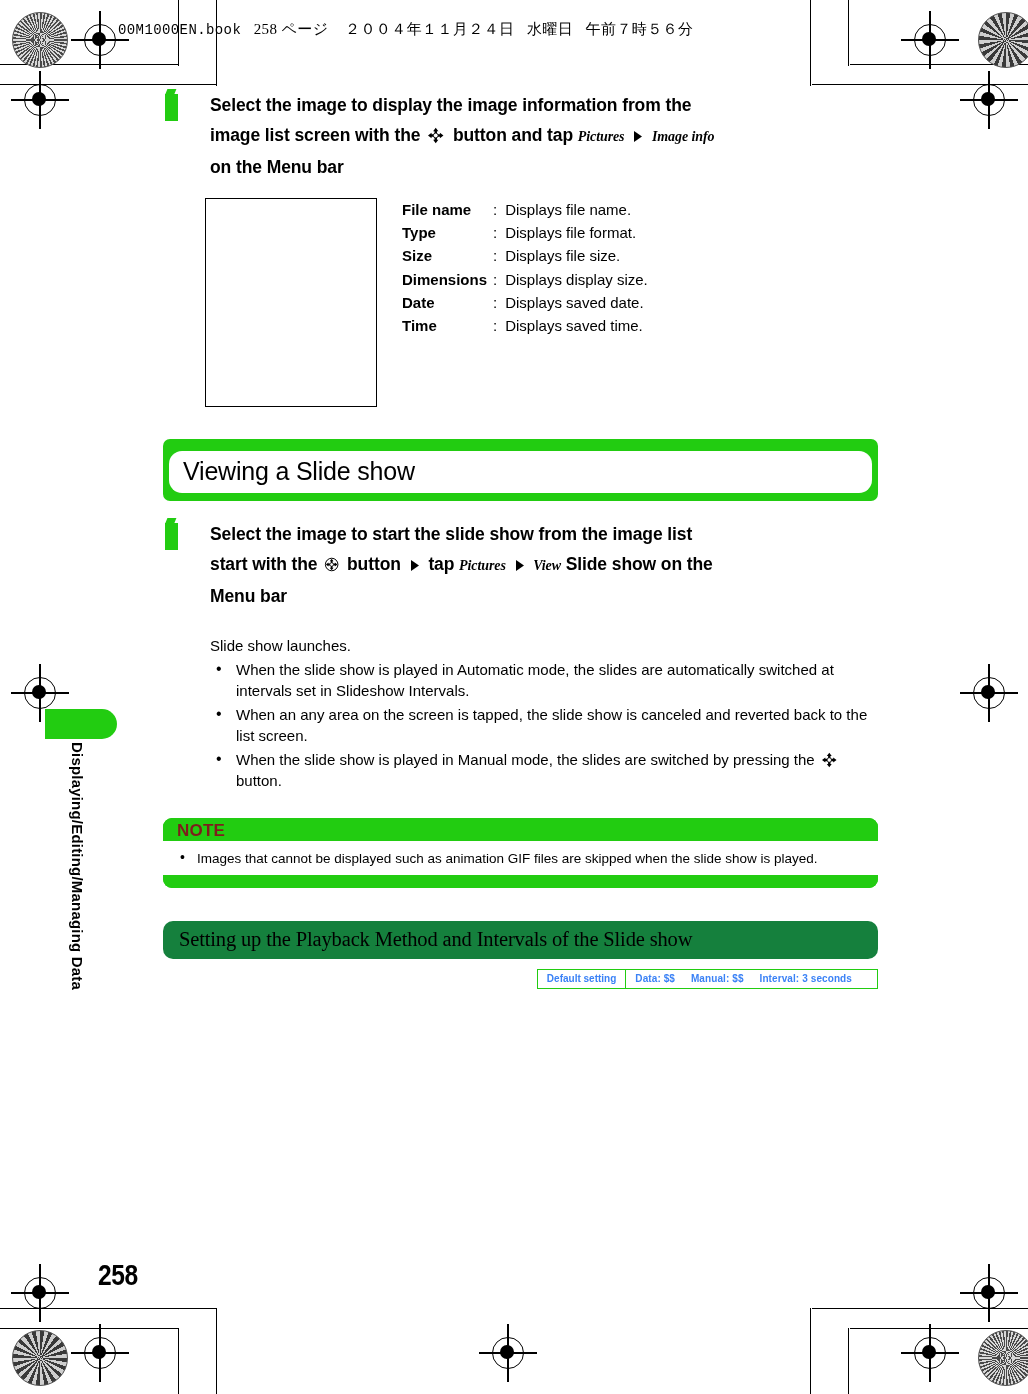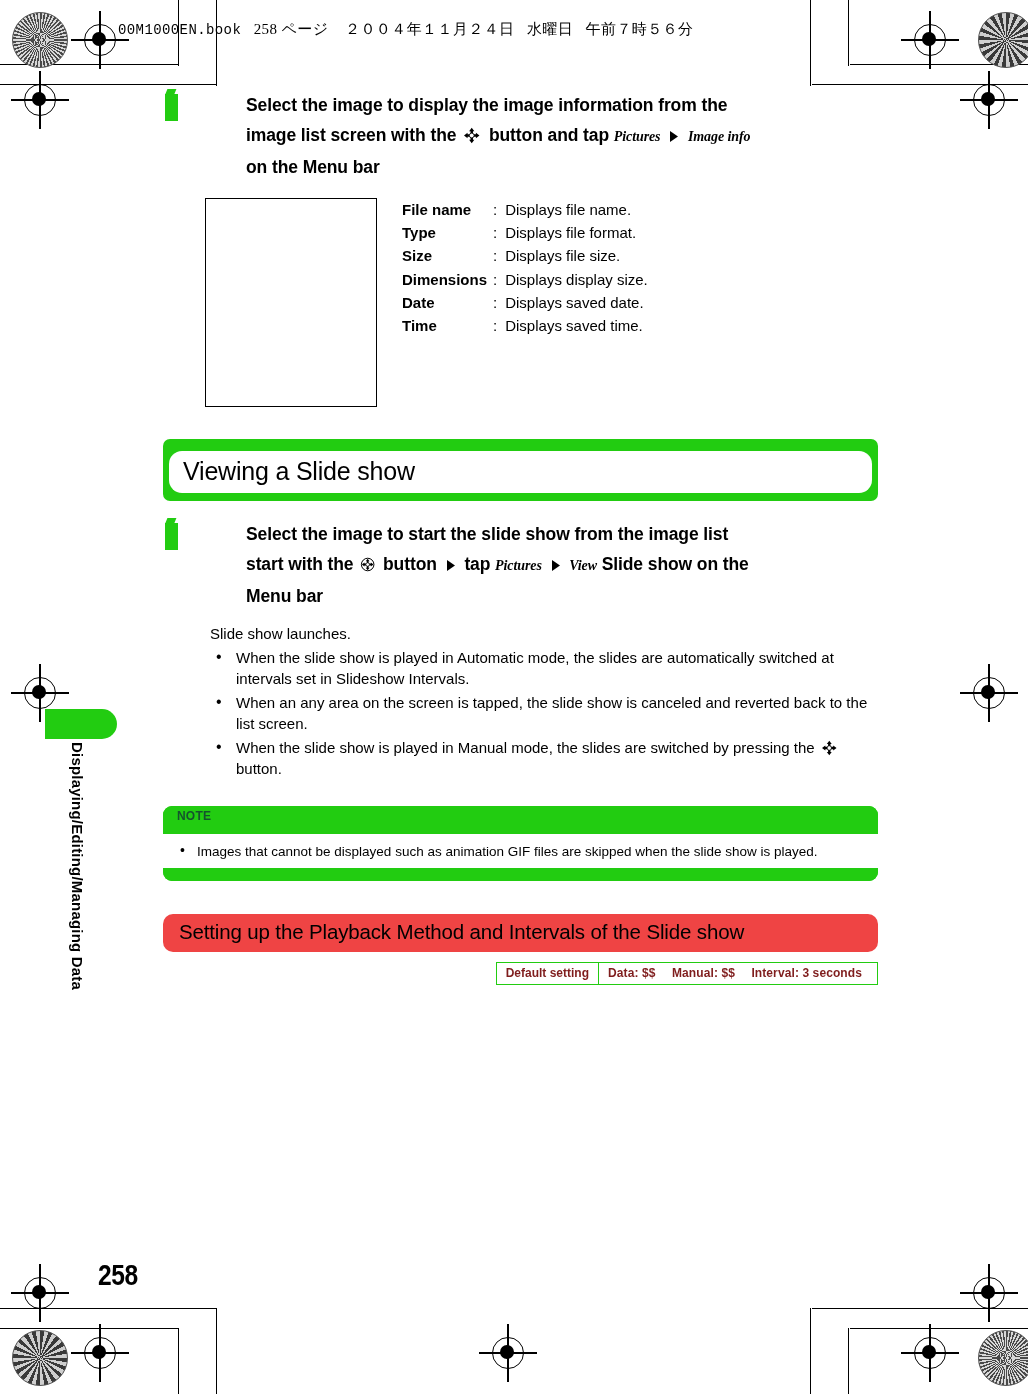"Select the image to display" .step-head { margin-left: 36px -> none }
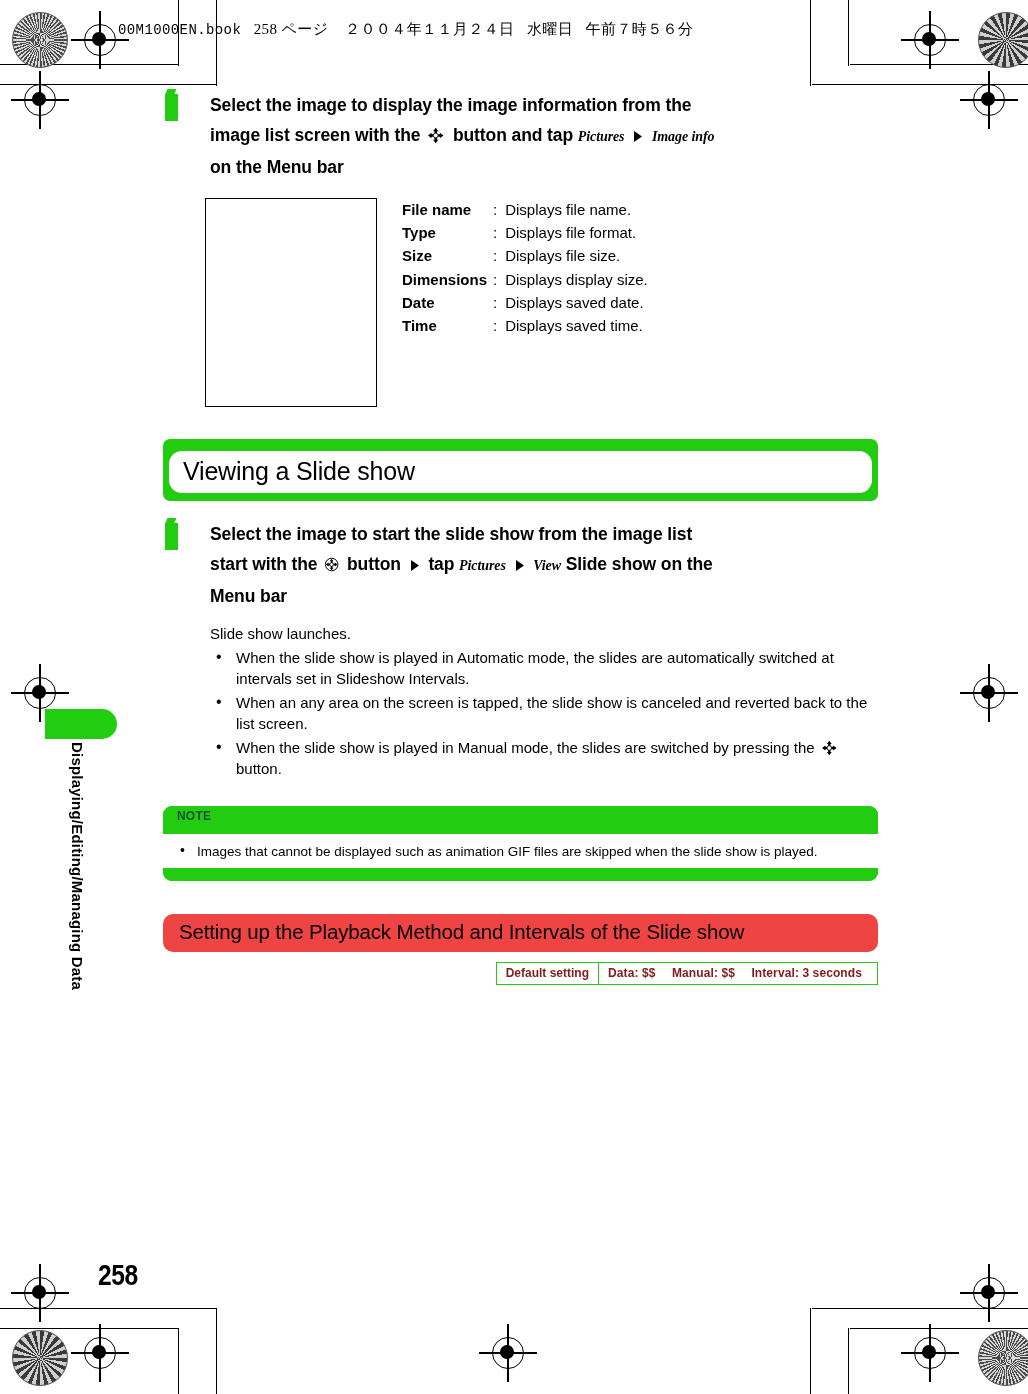"Slide show launches." div { margin-top: 12px -> 24px }
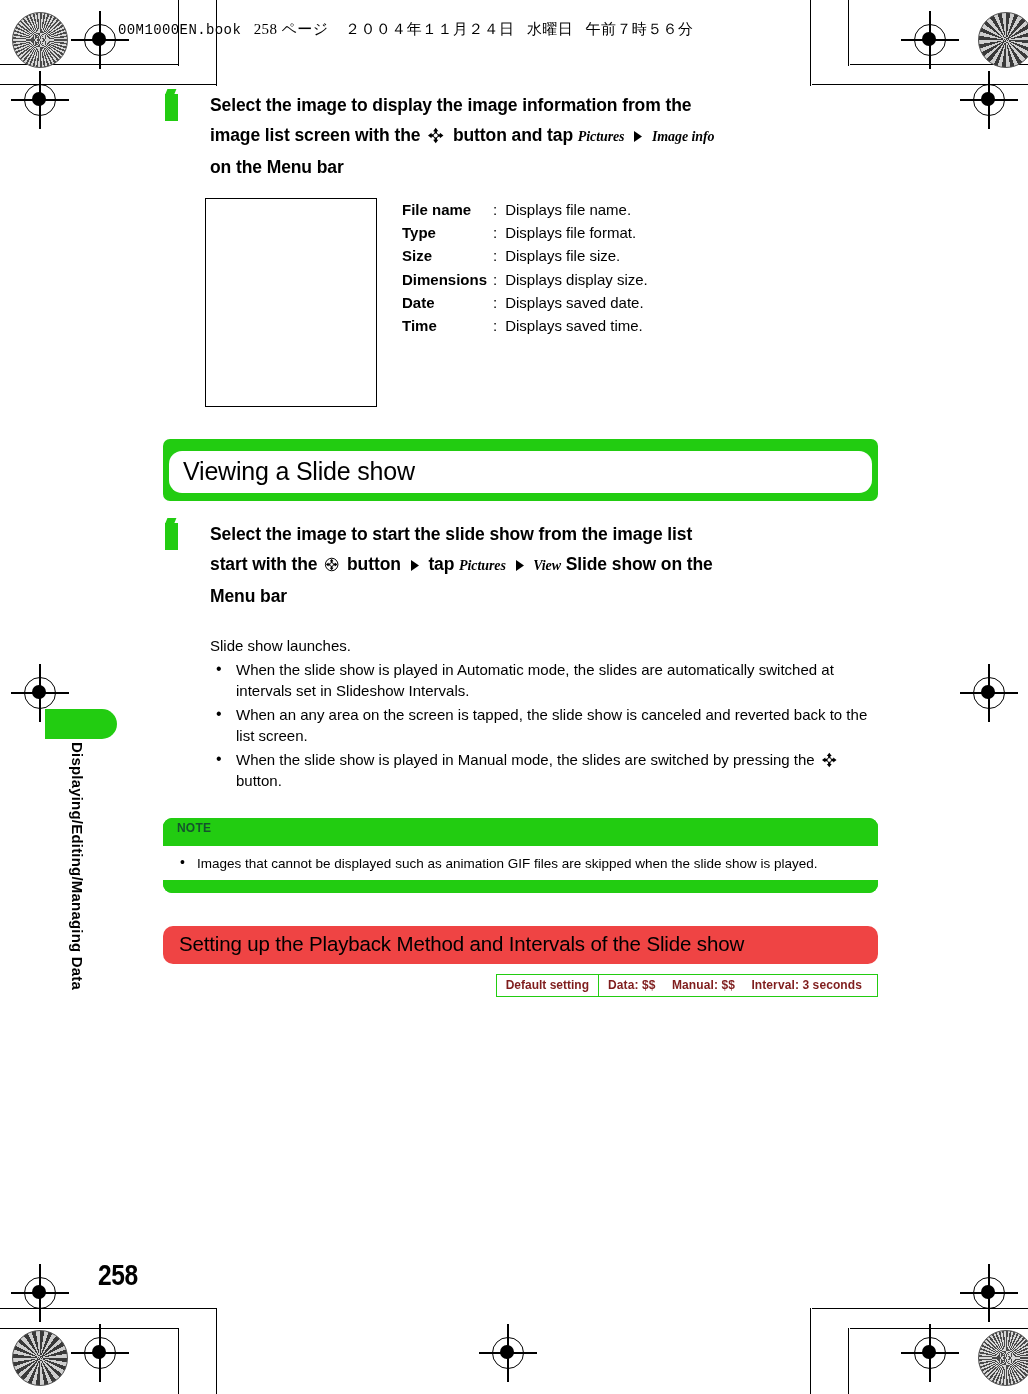"NOTE" .note-title { color: #14532d -> #7f1d1d; font-size: 12px -> 17px; padding: 3px 14px 11px 14px -> 3px 14px 0 14px }
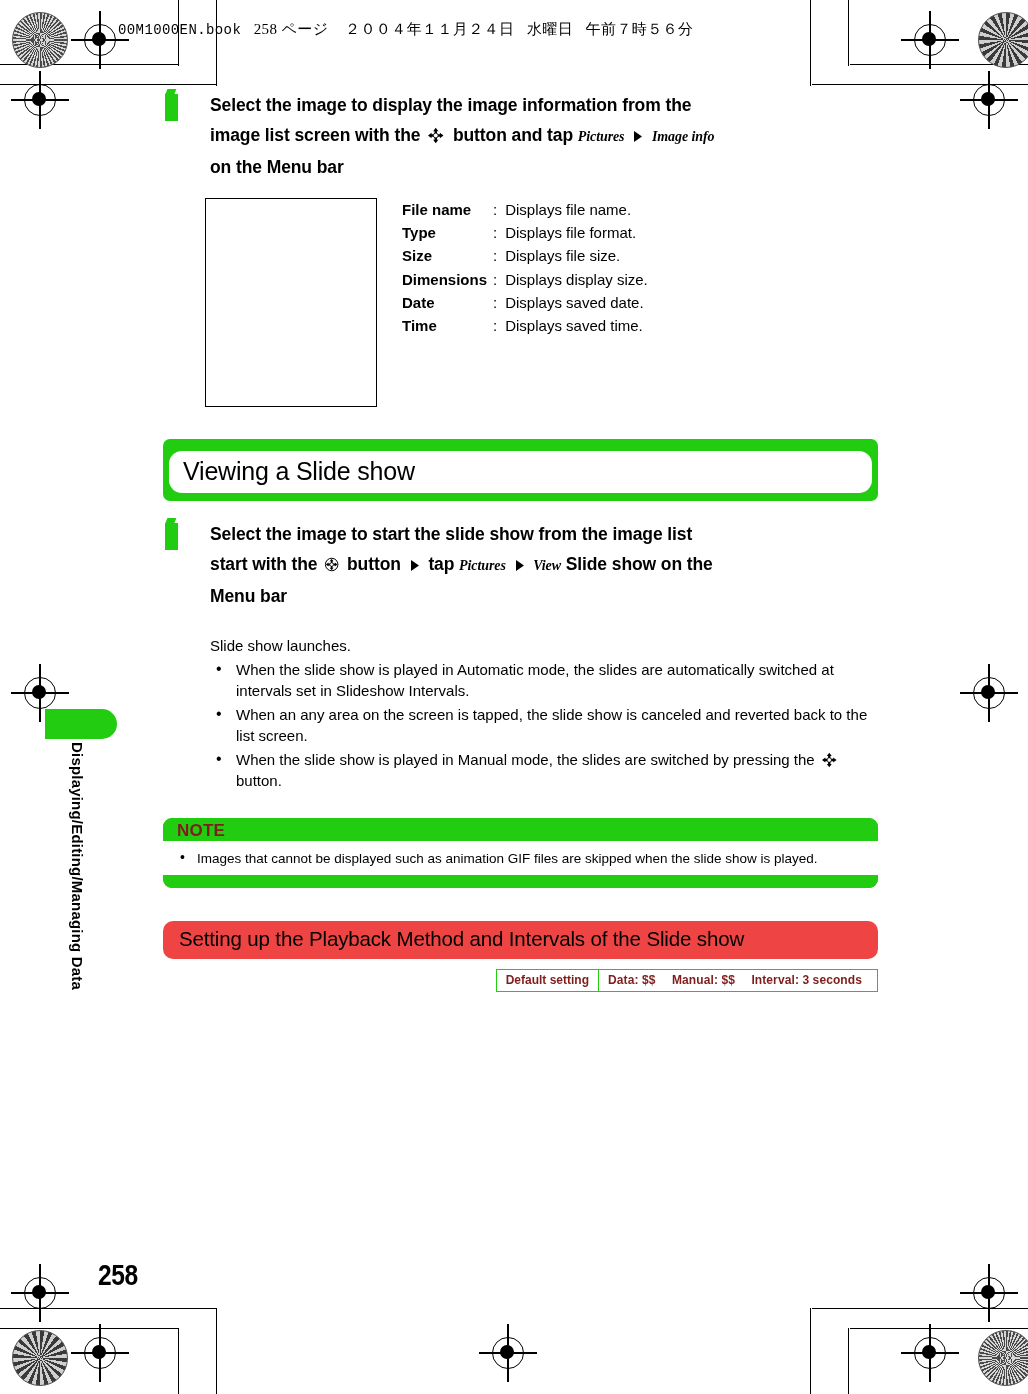"Setting up the Playback Method" .sub-head { background: #ef4444 -> #15803d; font-family: none -> Liberation Serif, serif }
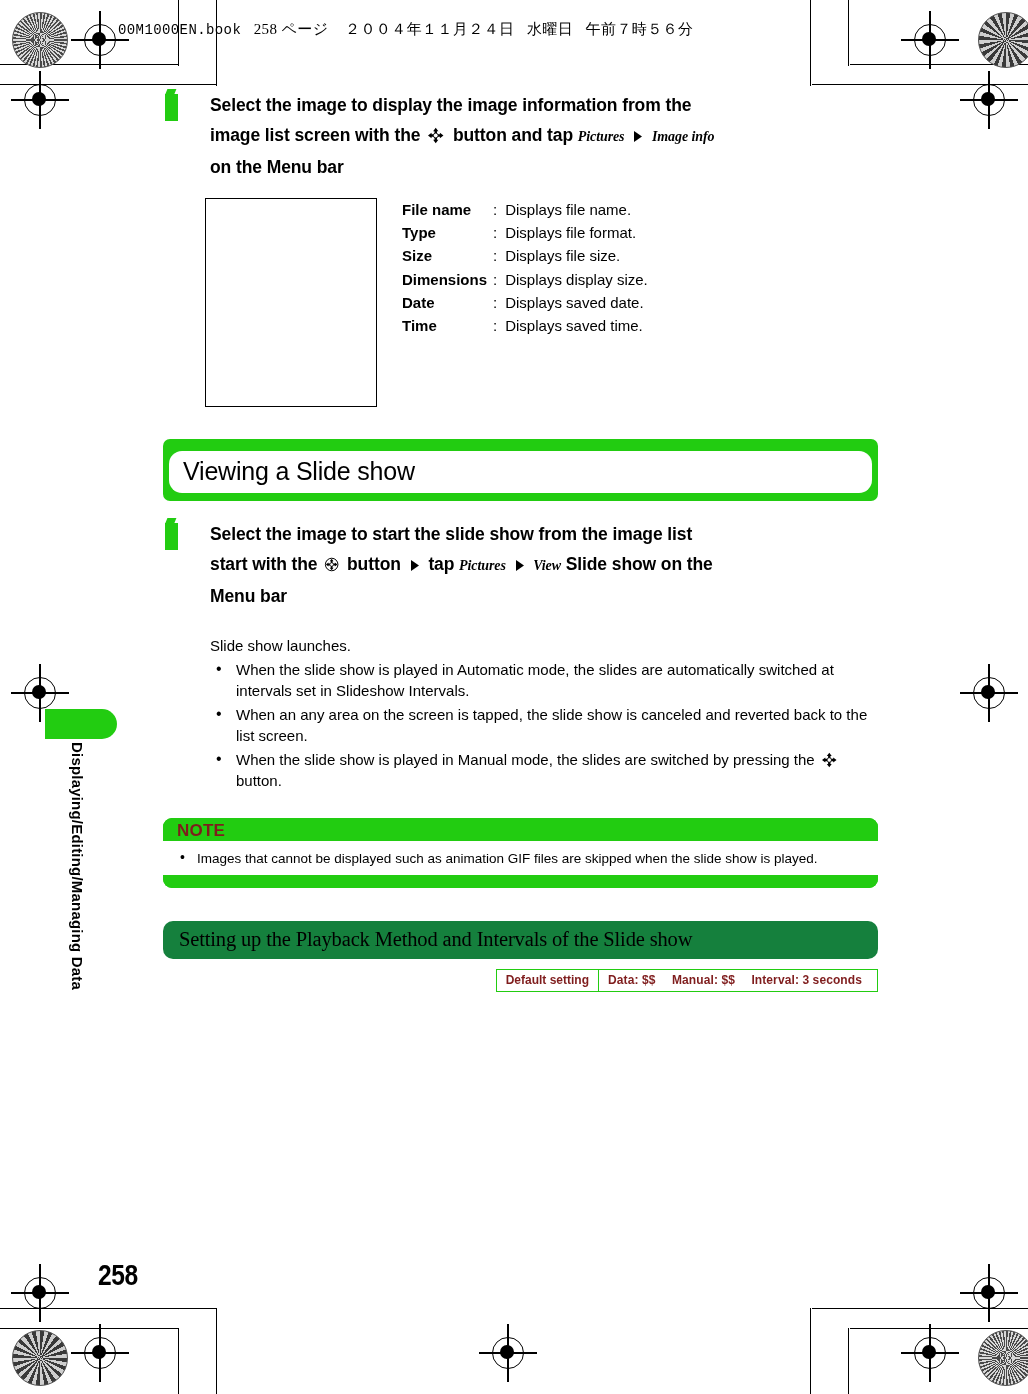"Default setting" .default-tbl { color: #7f1d1d -> #3b82f6; font-size: 12px -> 10px }
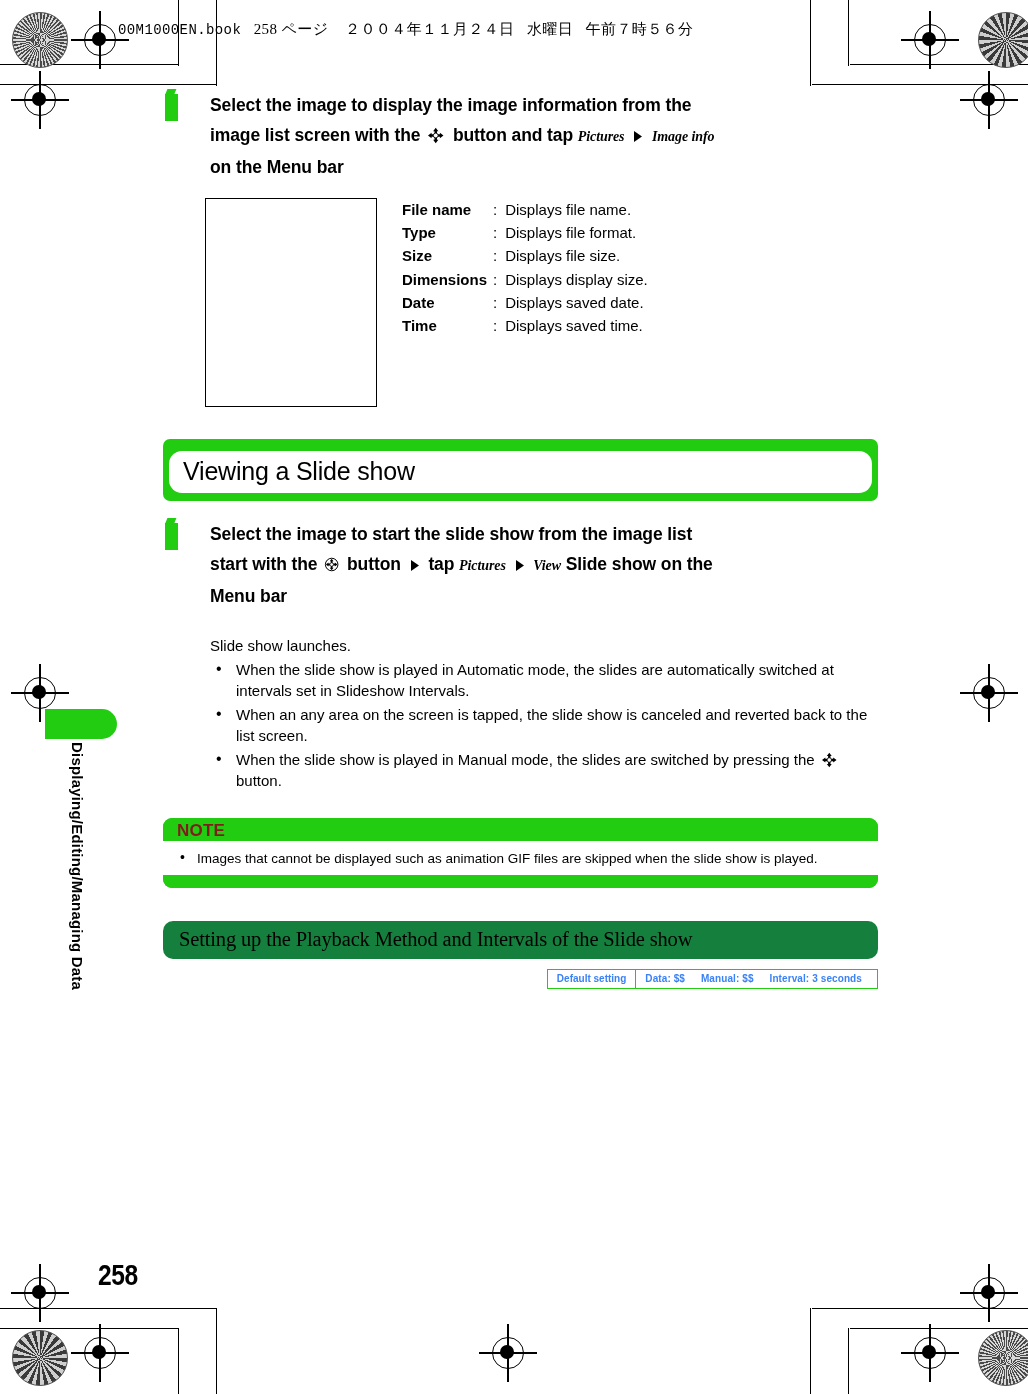"Interval: 3 seconds" .default-tbl td.vals span:last-child { margin-right: 6px -> 16px }
